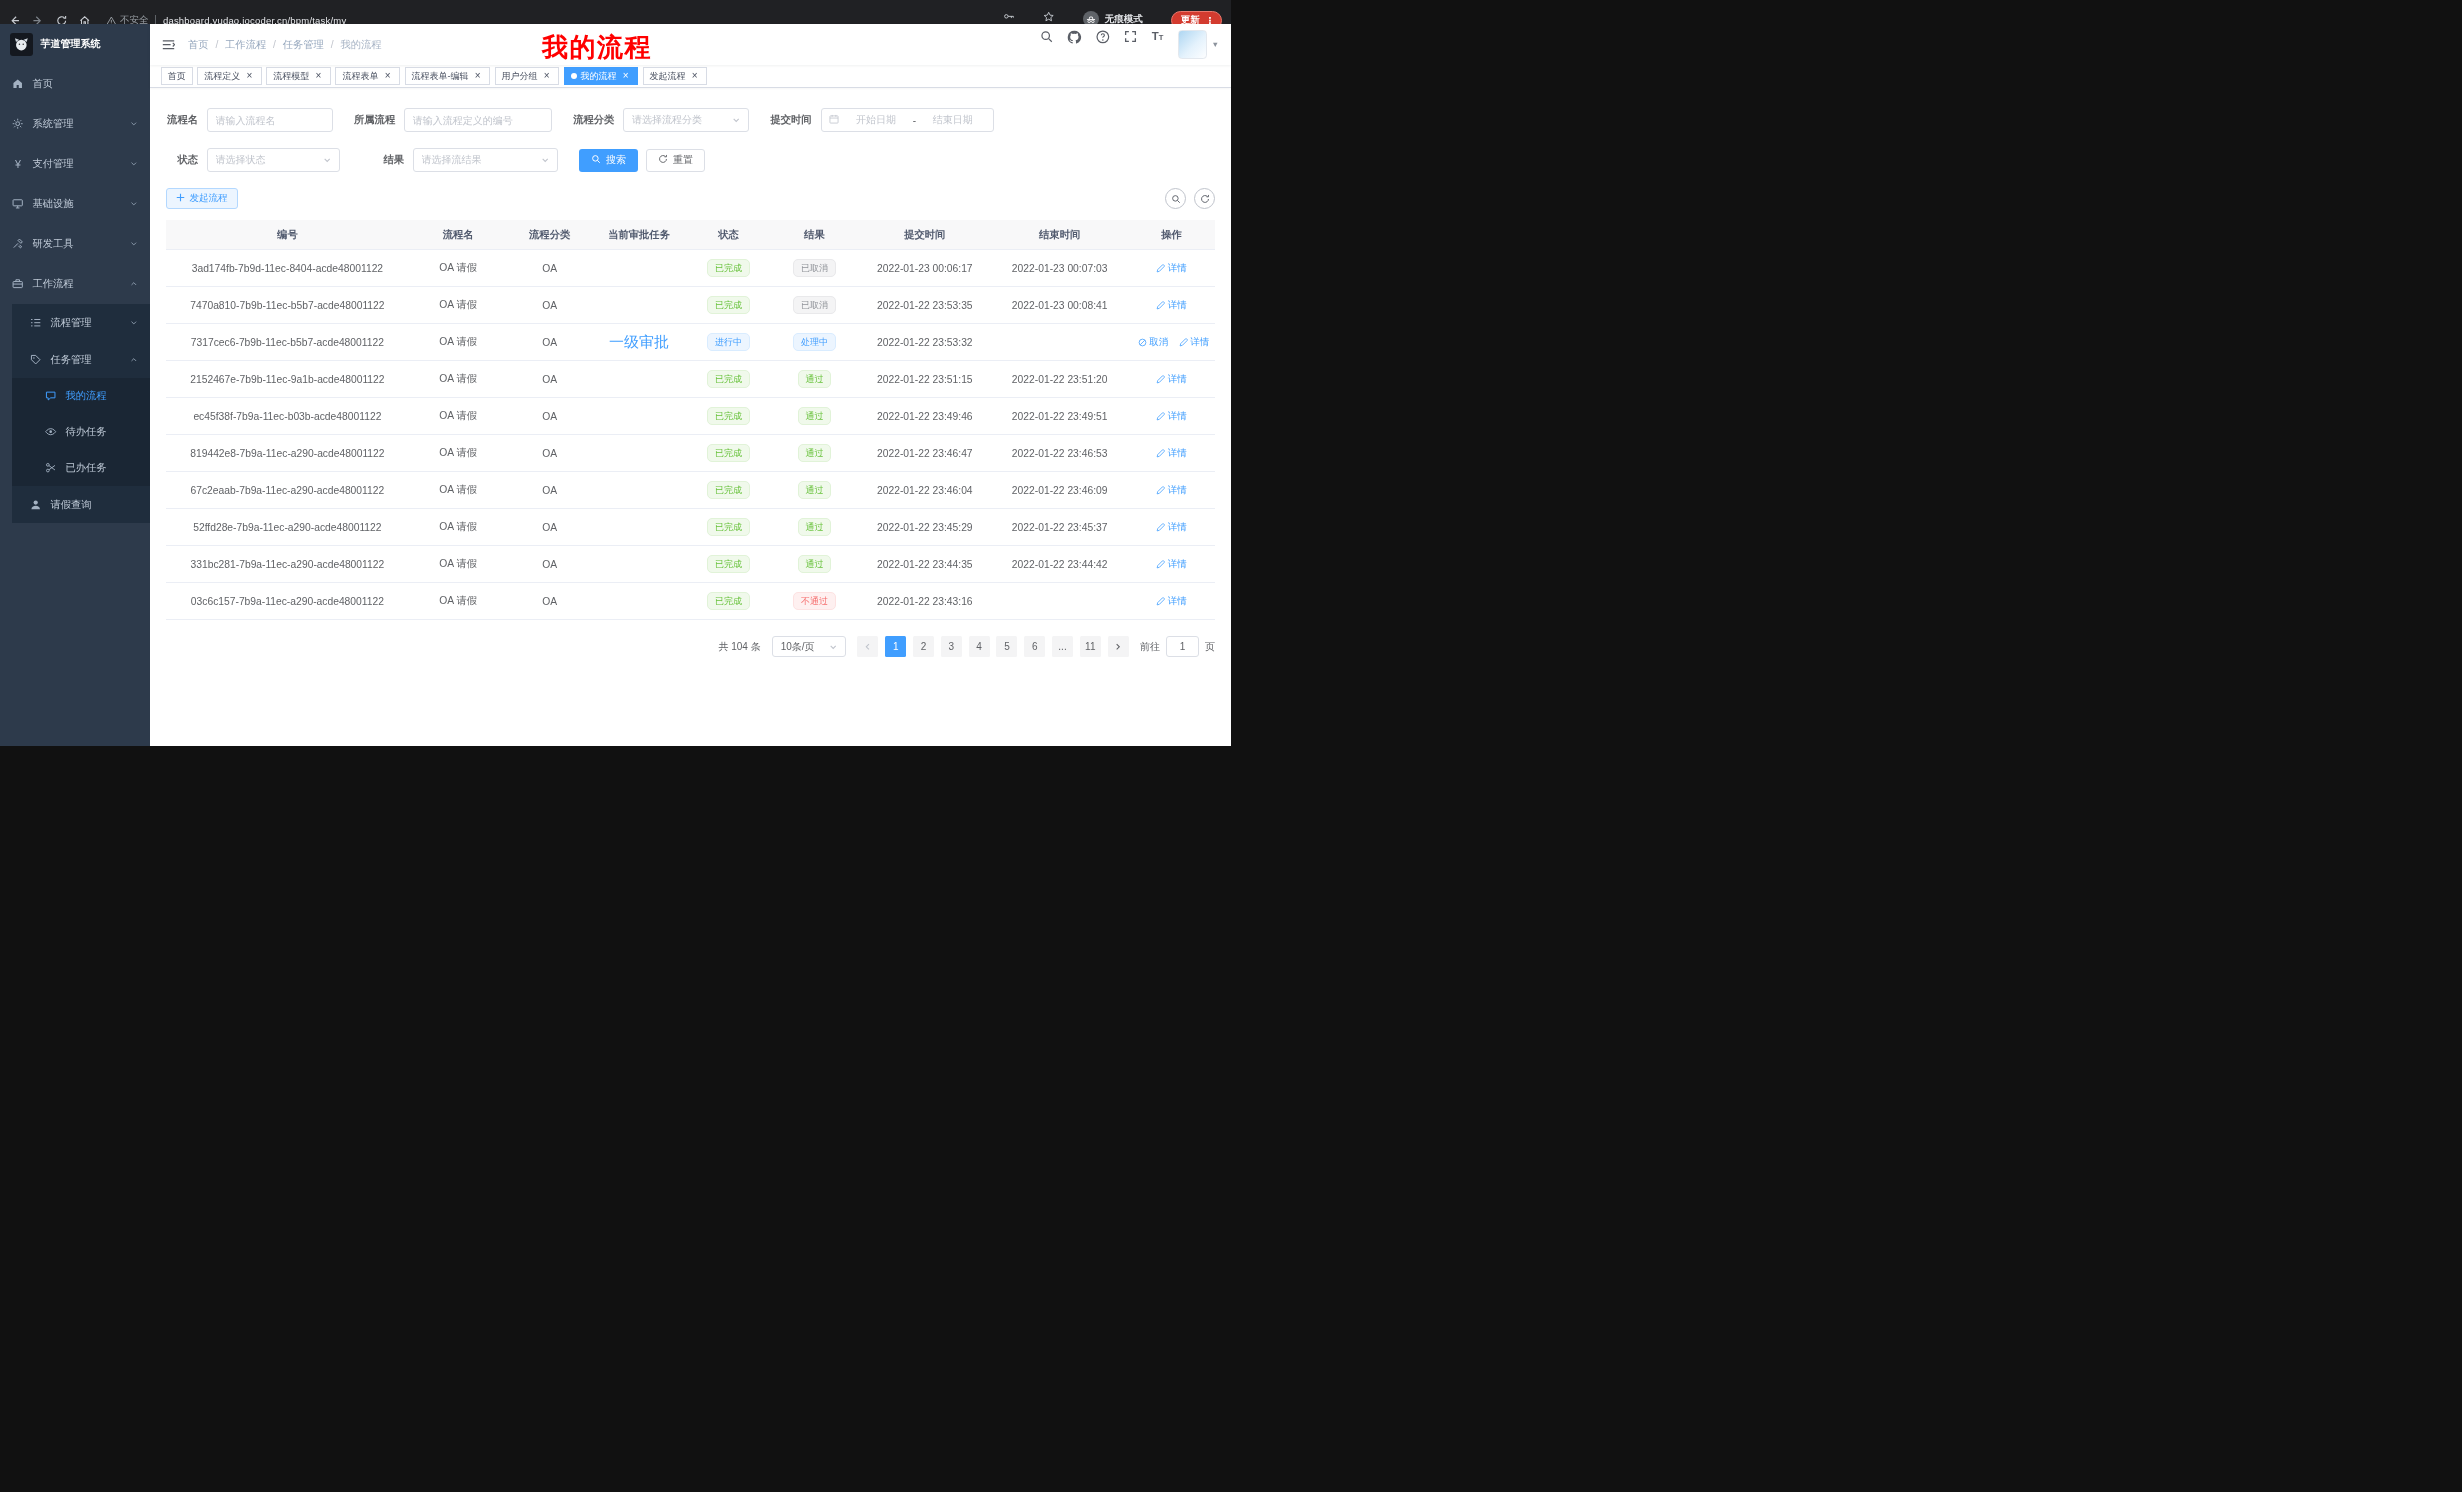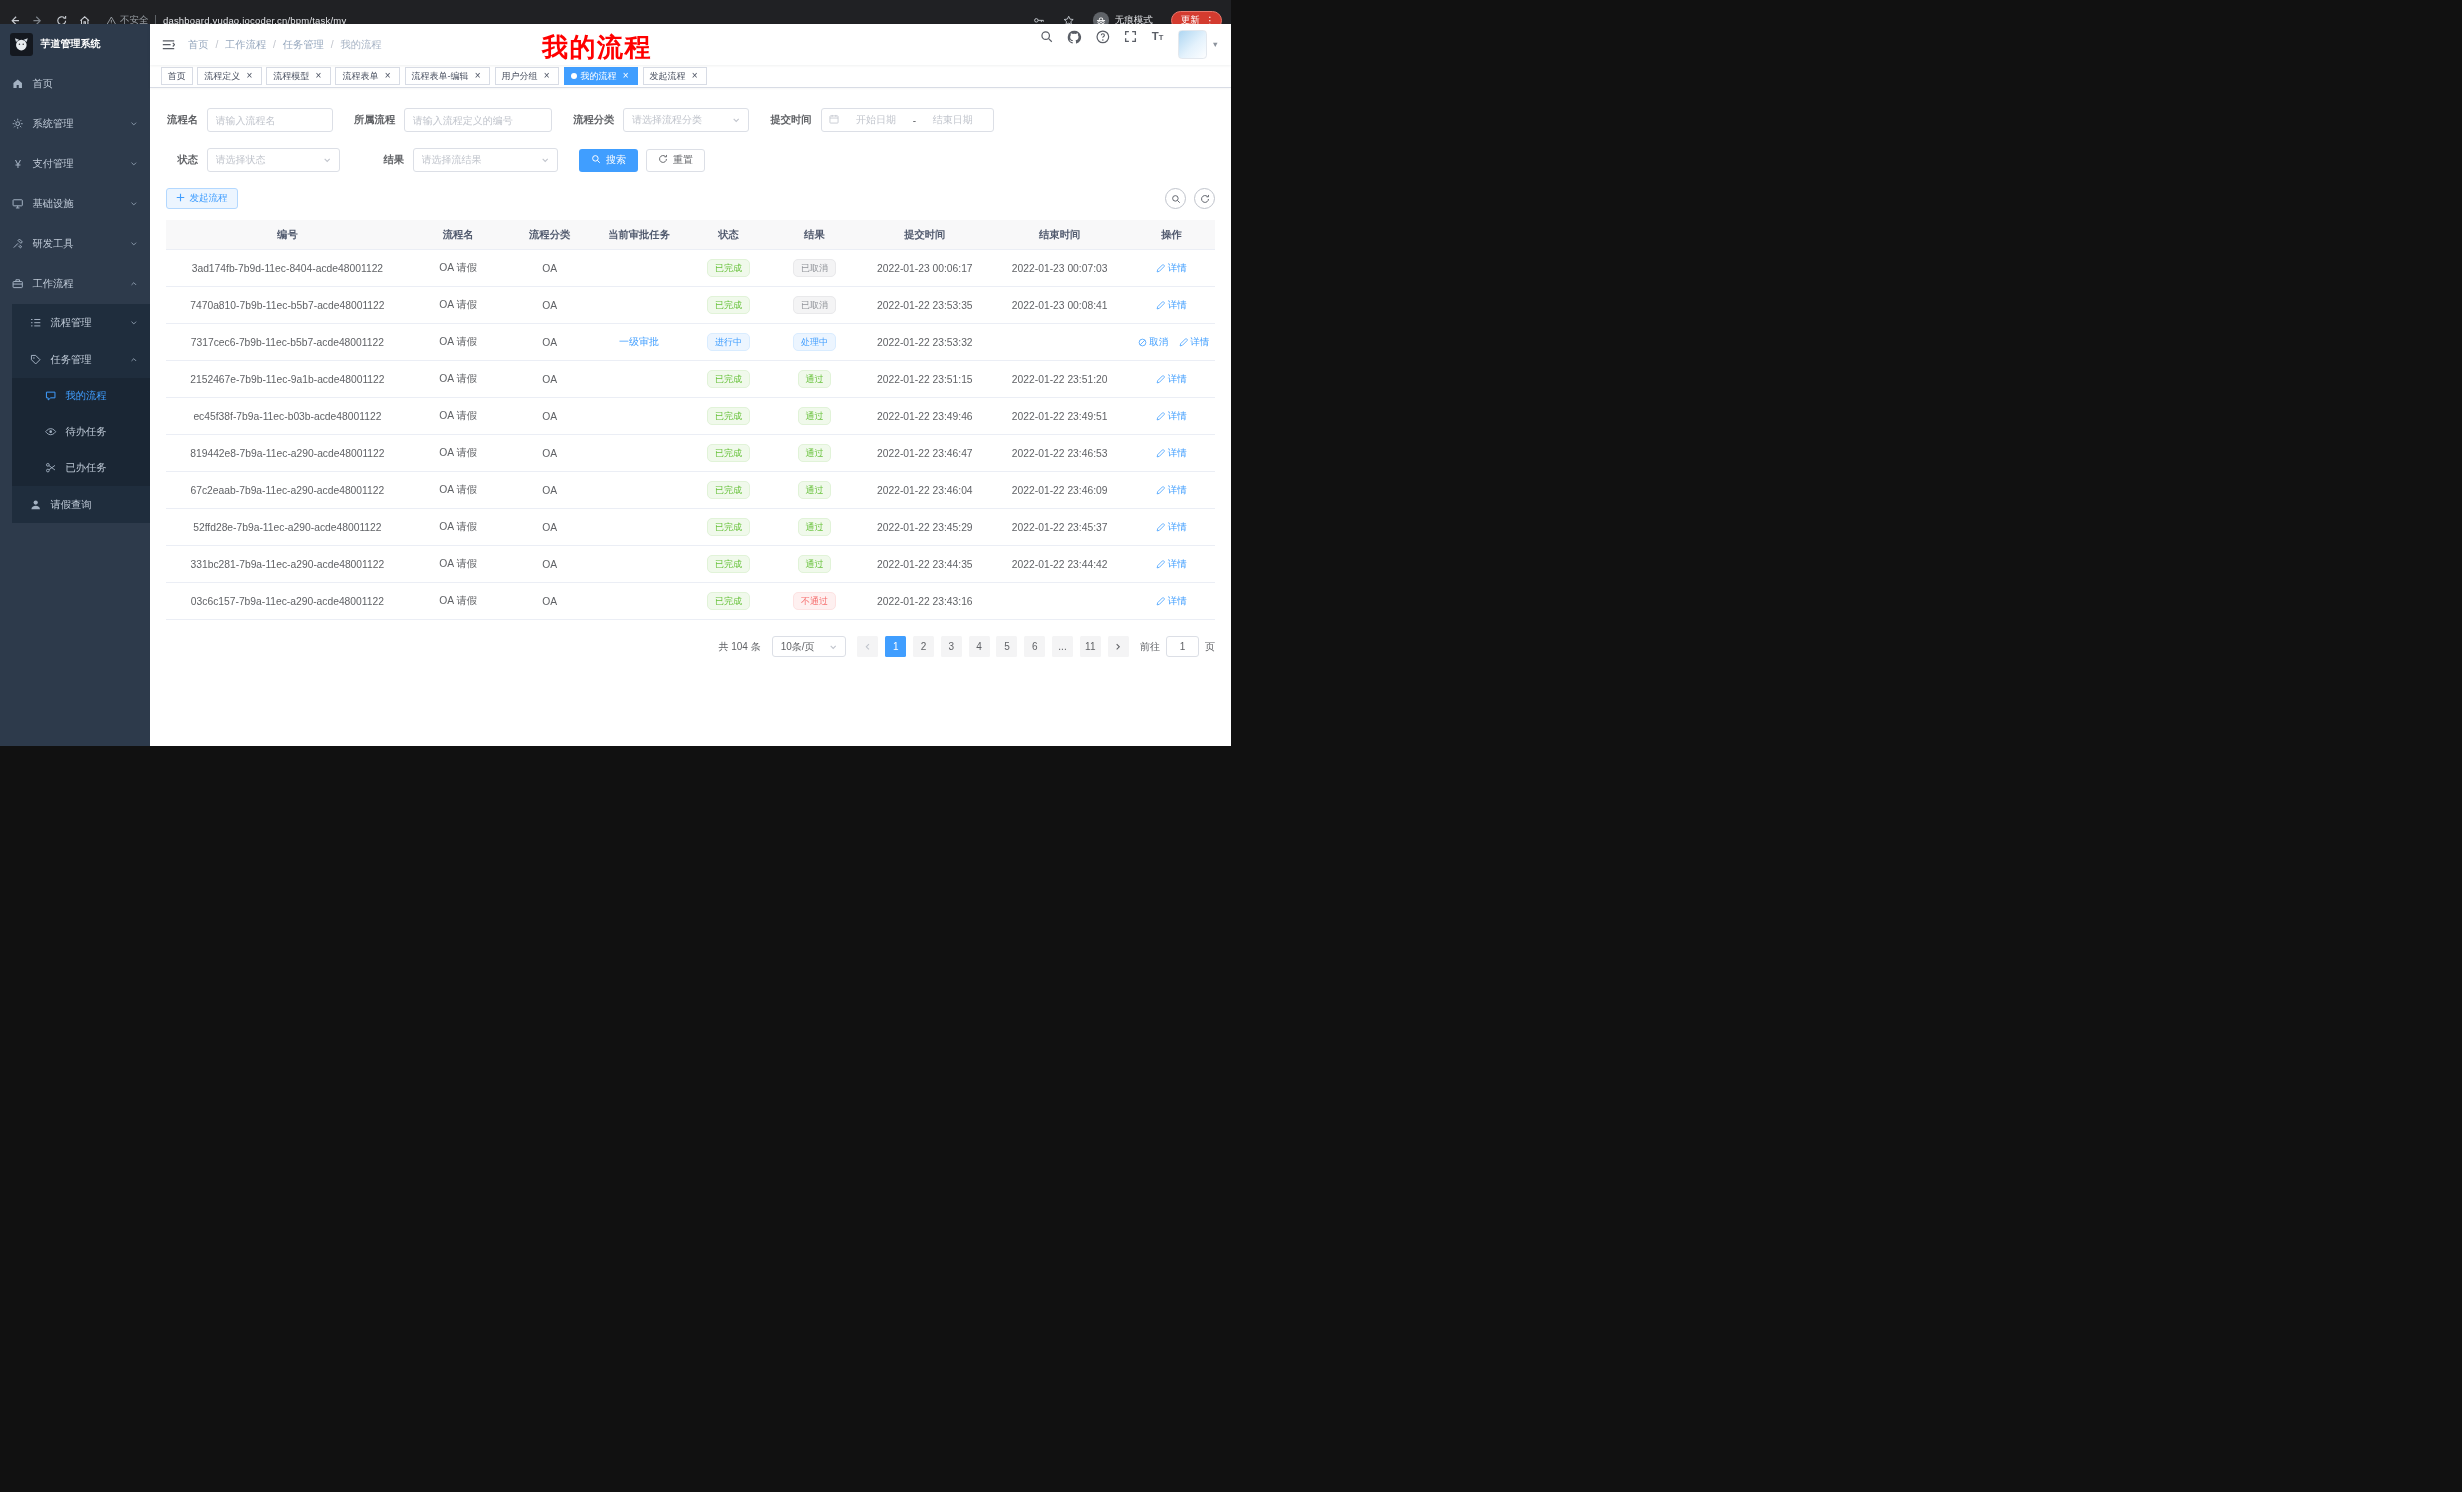"无痕模式" .chrome-right { align-items: center -> flex-start; font-weight: none -> bold; gap: 18px -> 28px }
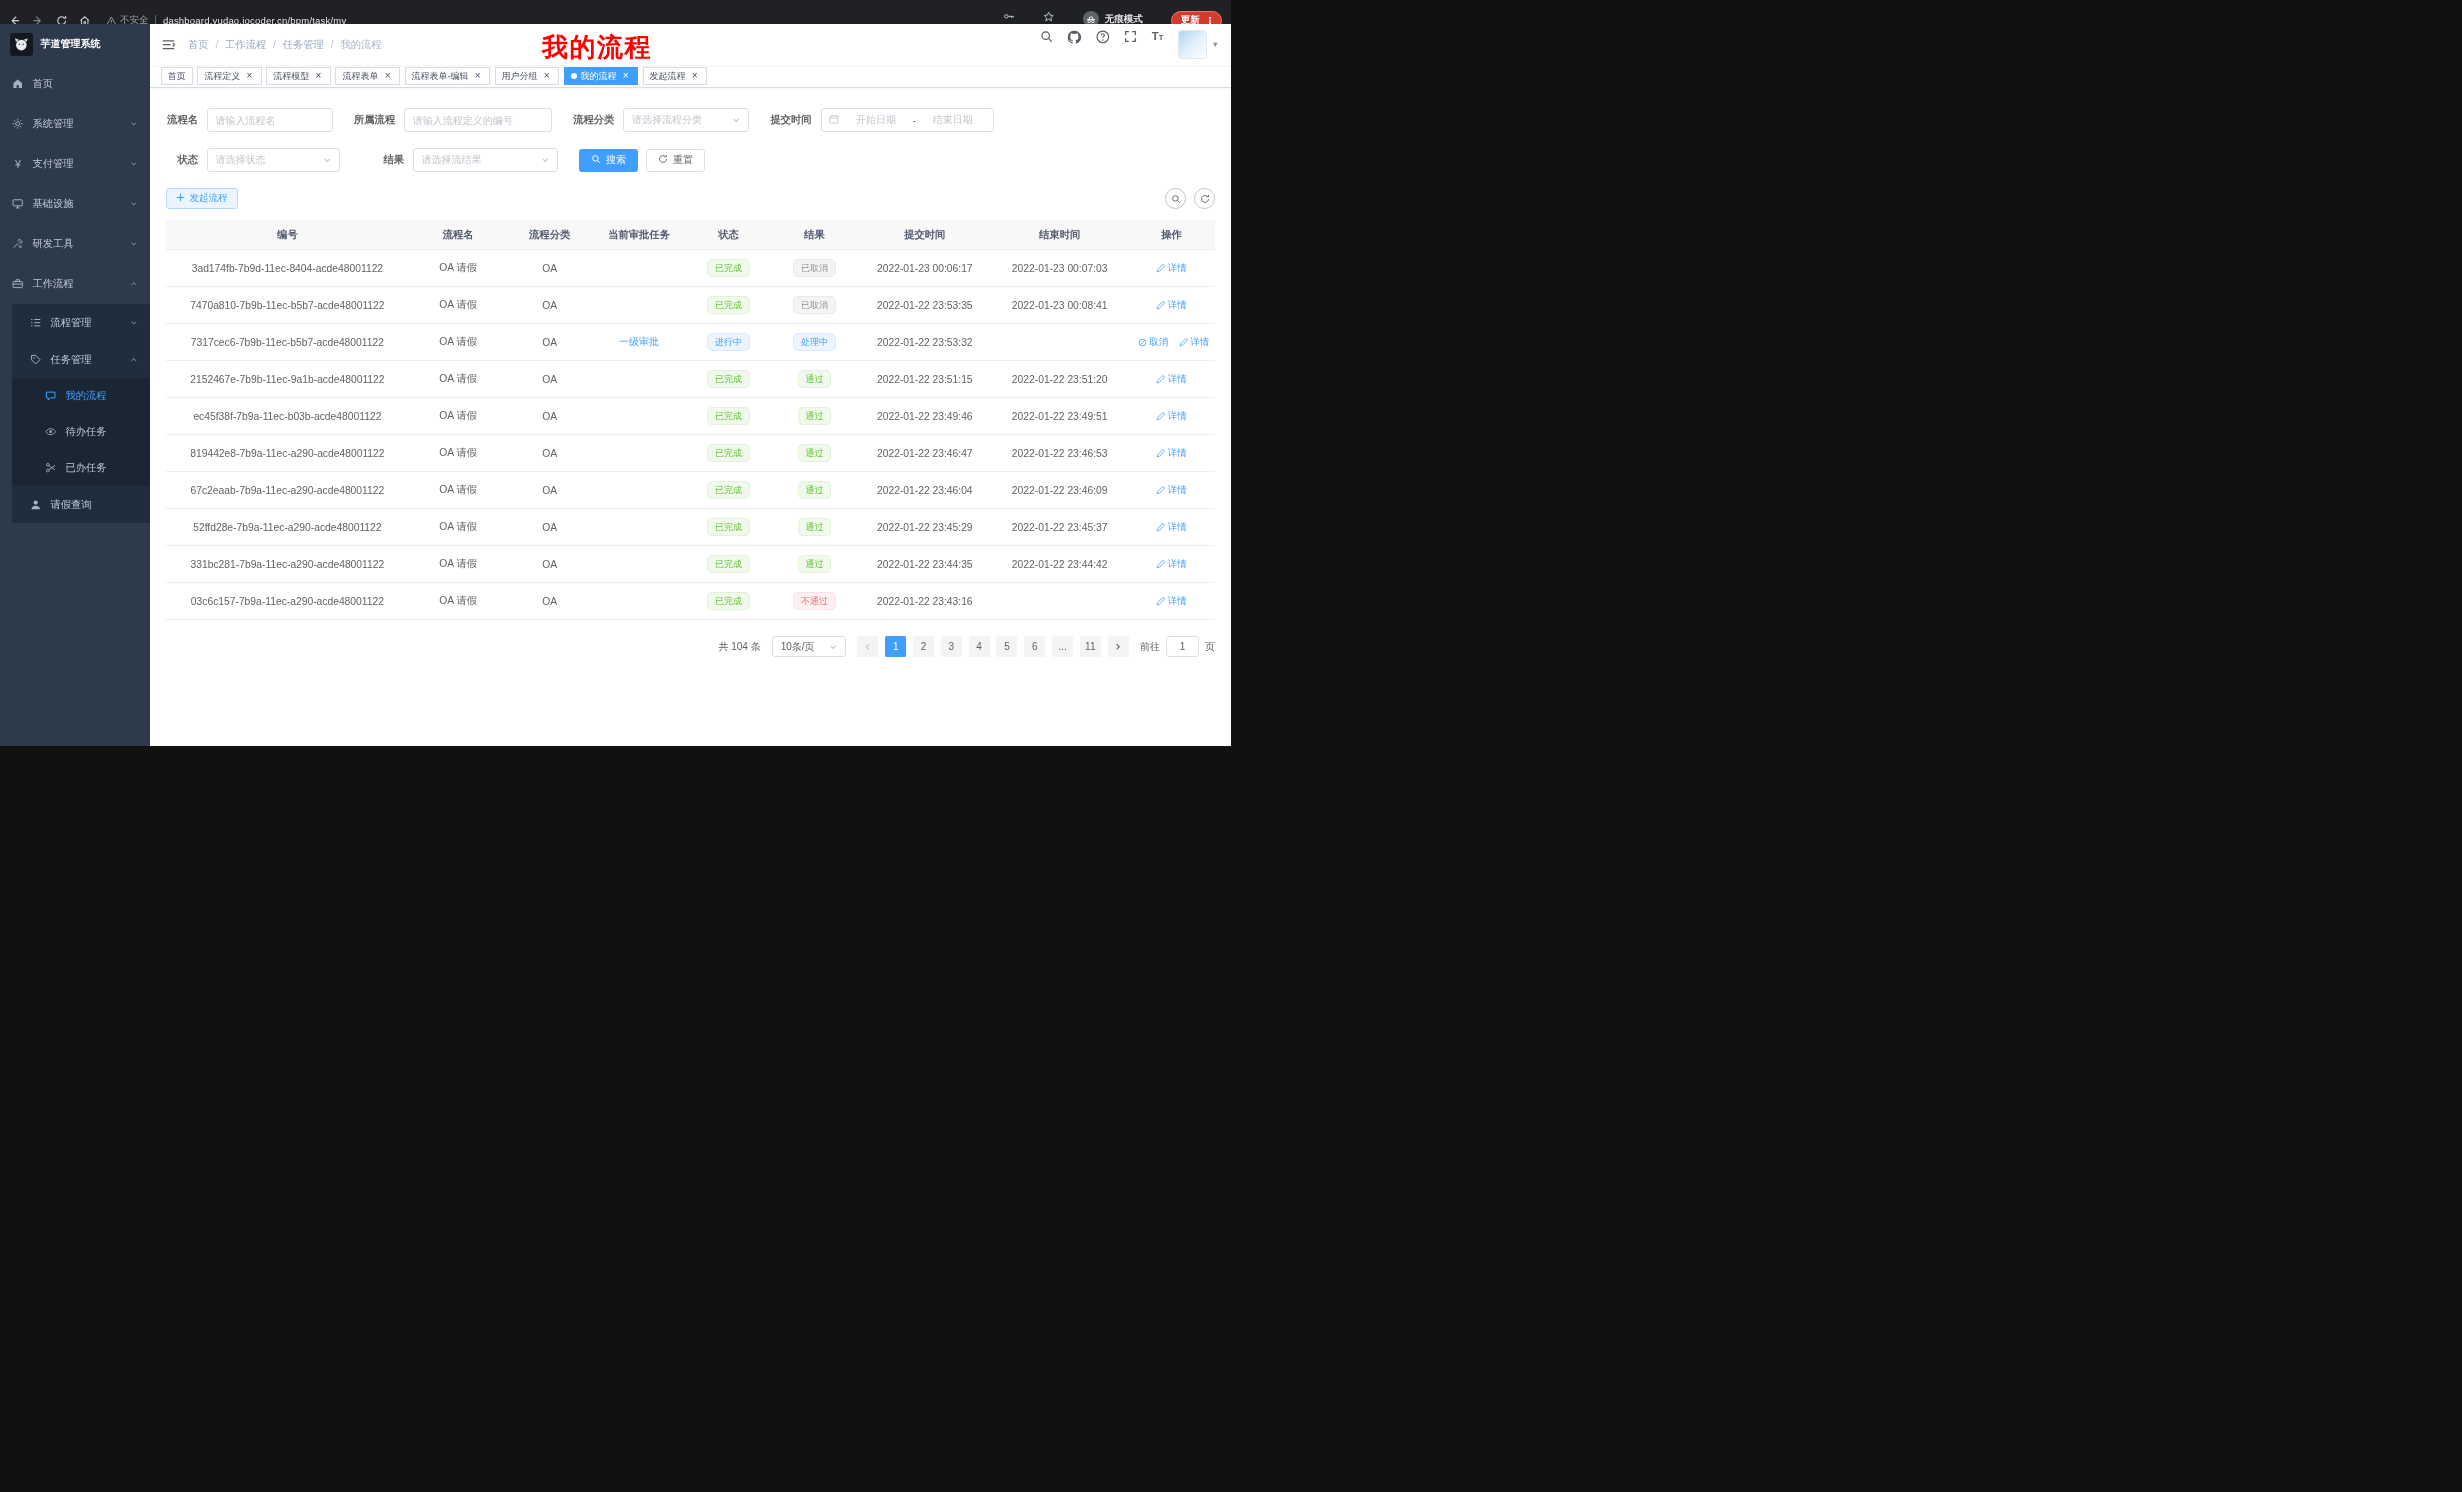"一级审批" .link { font-size: 10px -> 15px }
